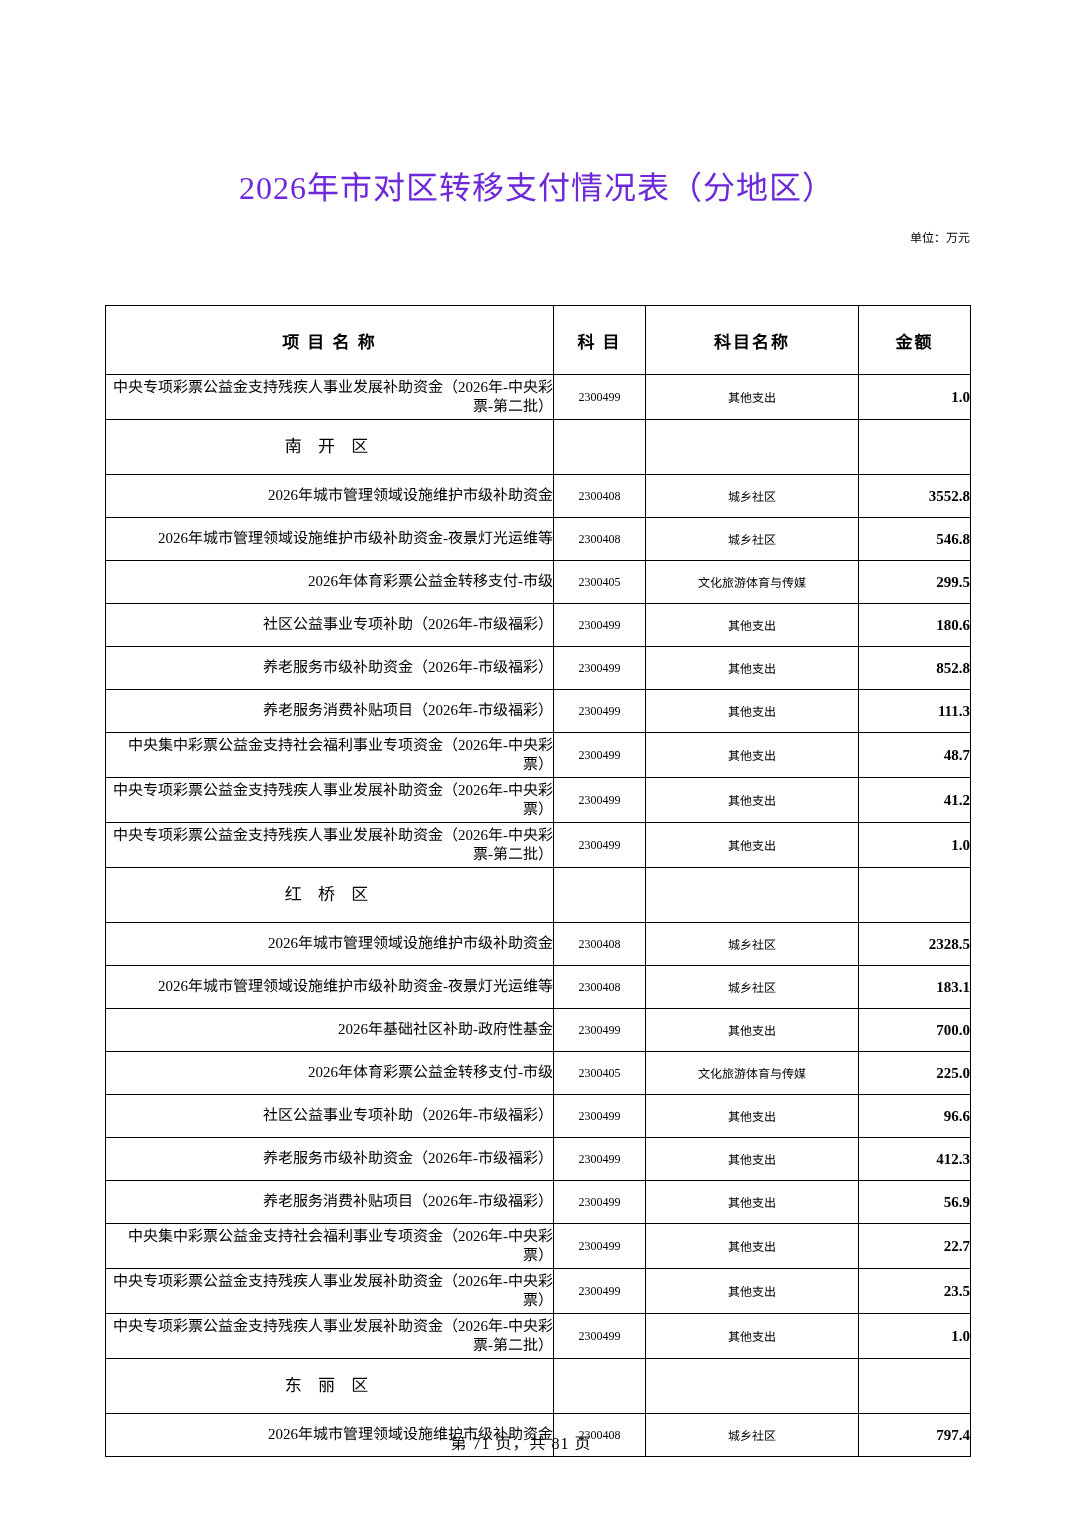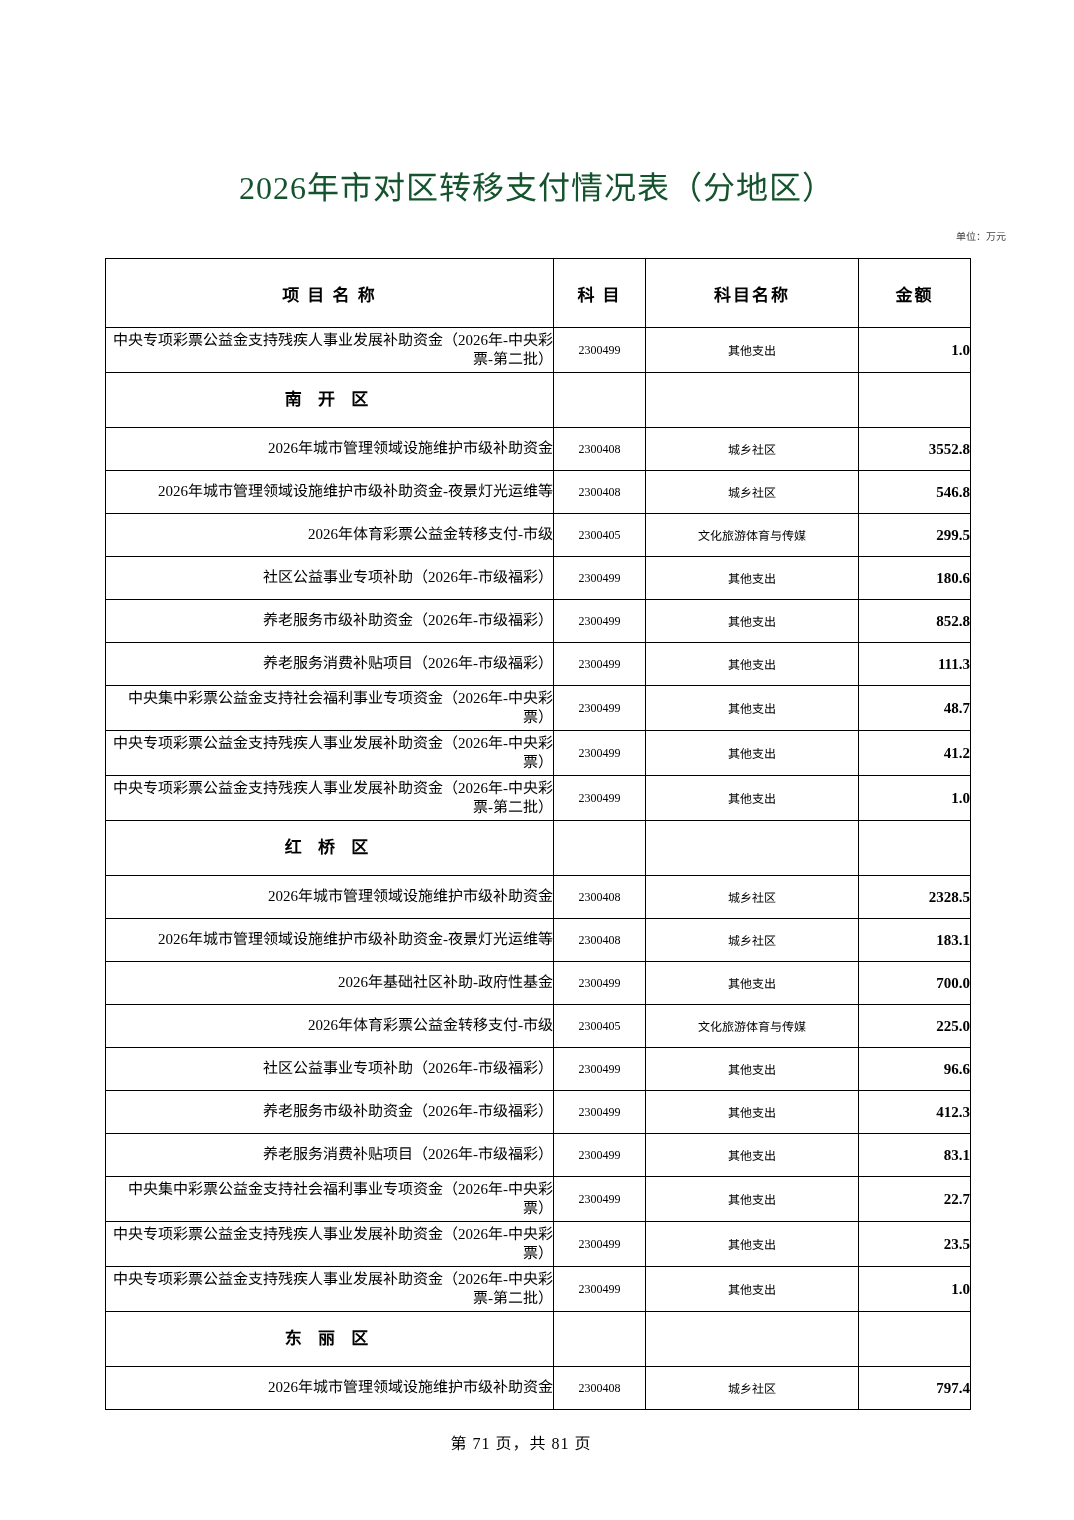"2026年市对区转移支付情况表（分地区）" .doc-title { color: #14532d -> #6d28d9 }
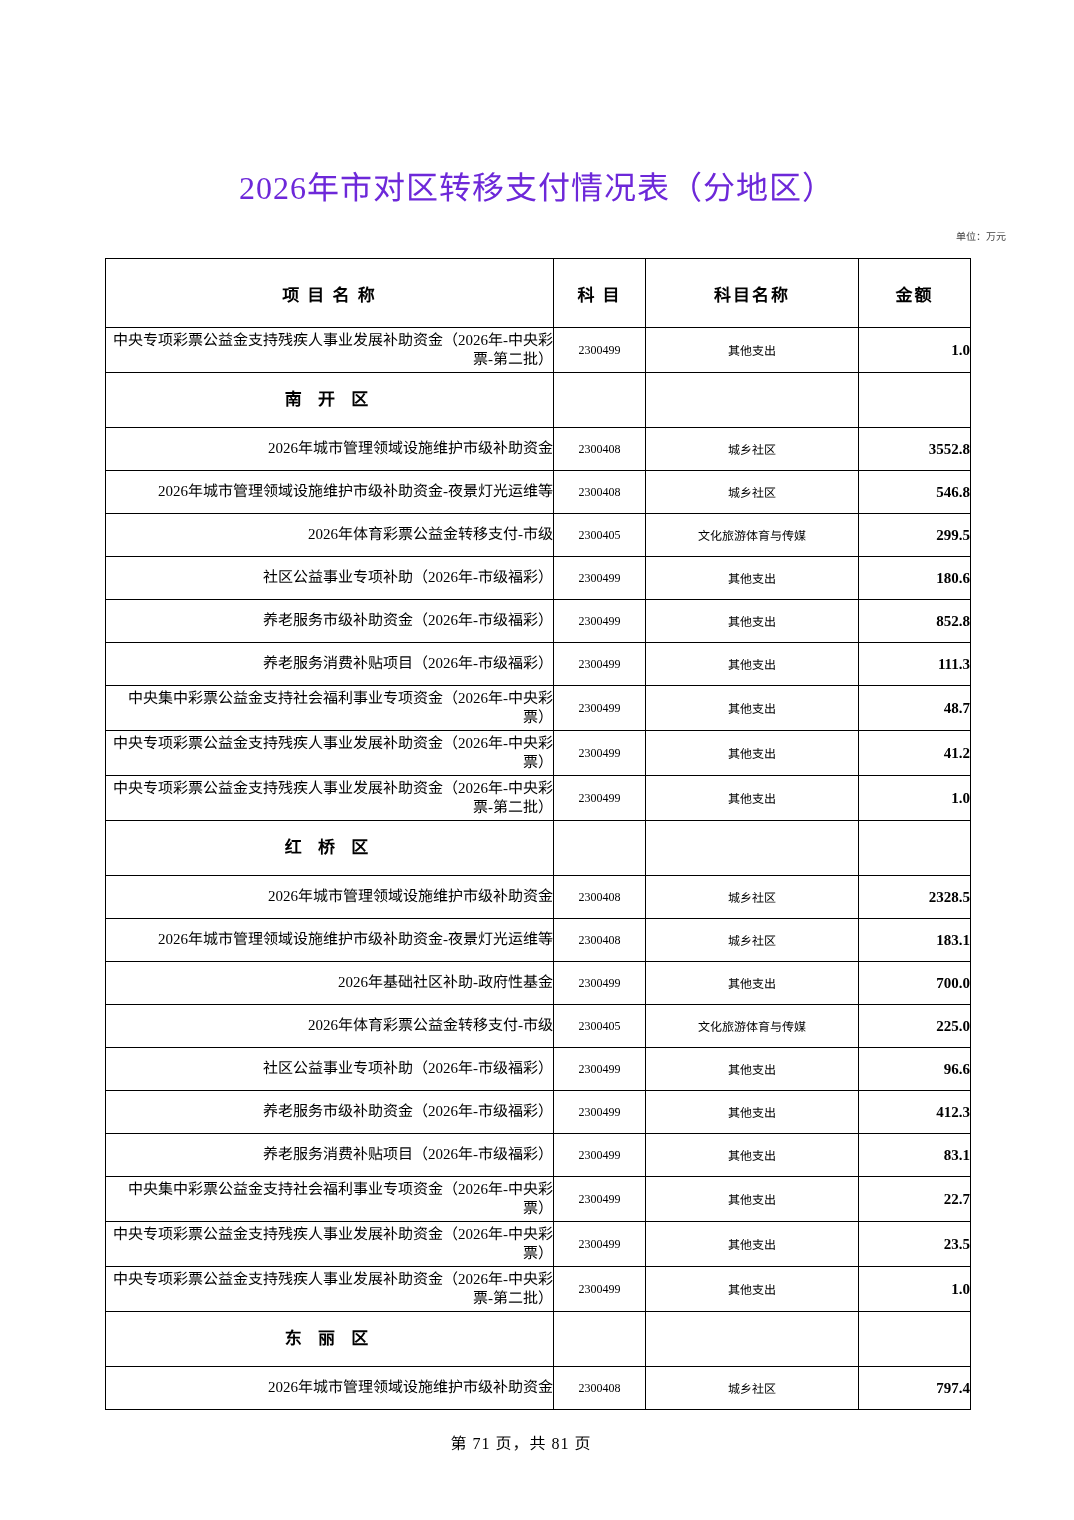"单位：万元" .unit-note { color: #404040 -> #000000; font-size: 10px -> 12px; padding-left: 36px -> none }
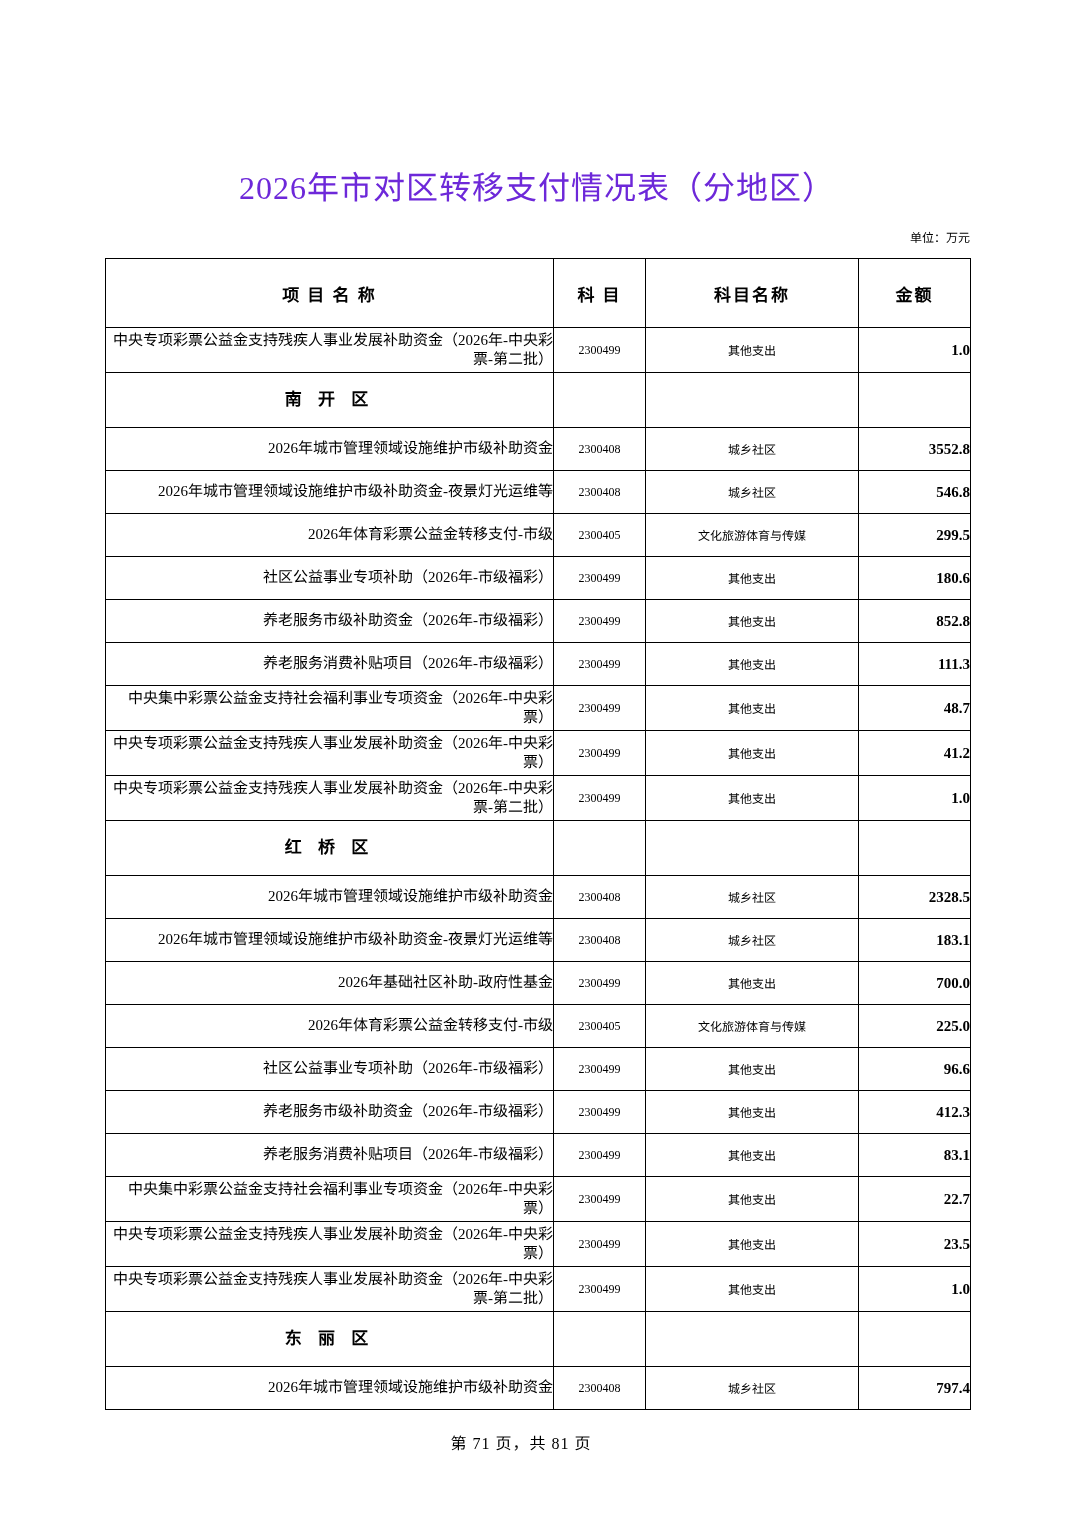"项 目 名 称" table.report { margin-top: none -> 47px }
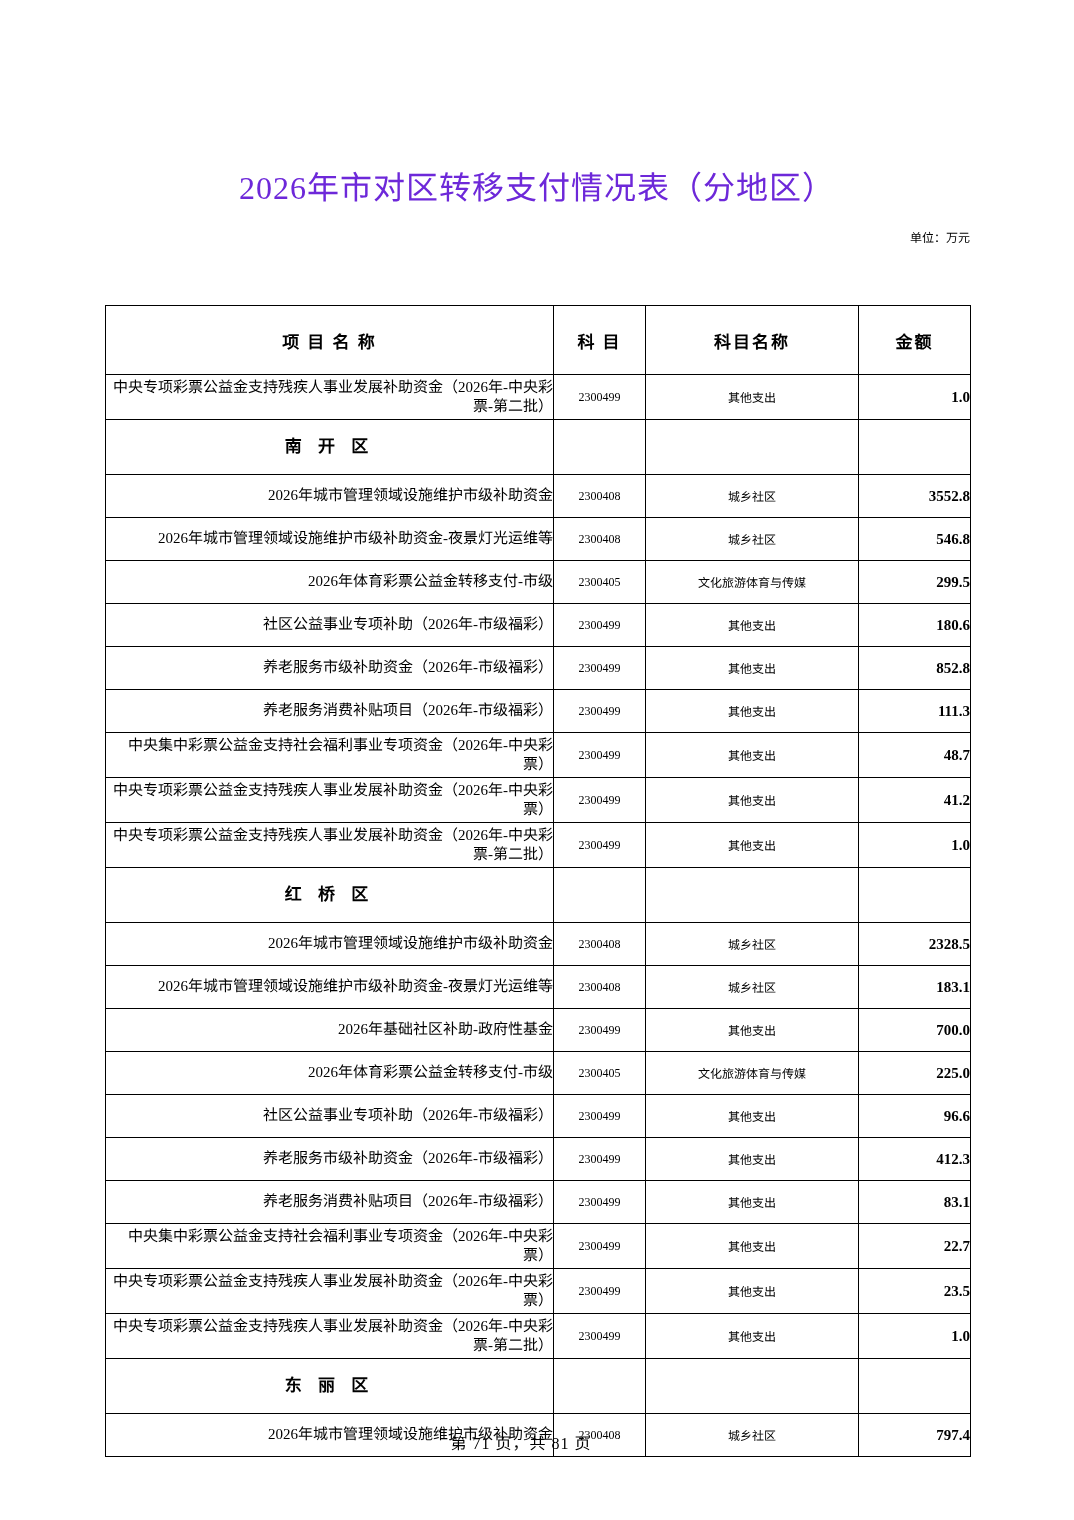"南 开 区" tr.r-district td.cell-name { font-weight: bold -> normal }
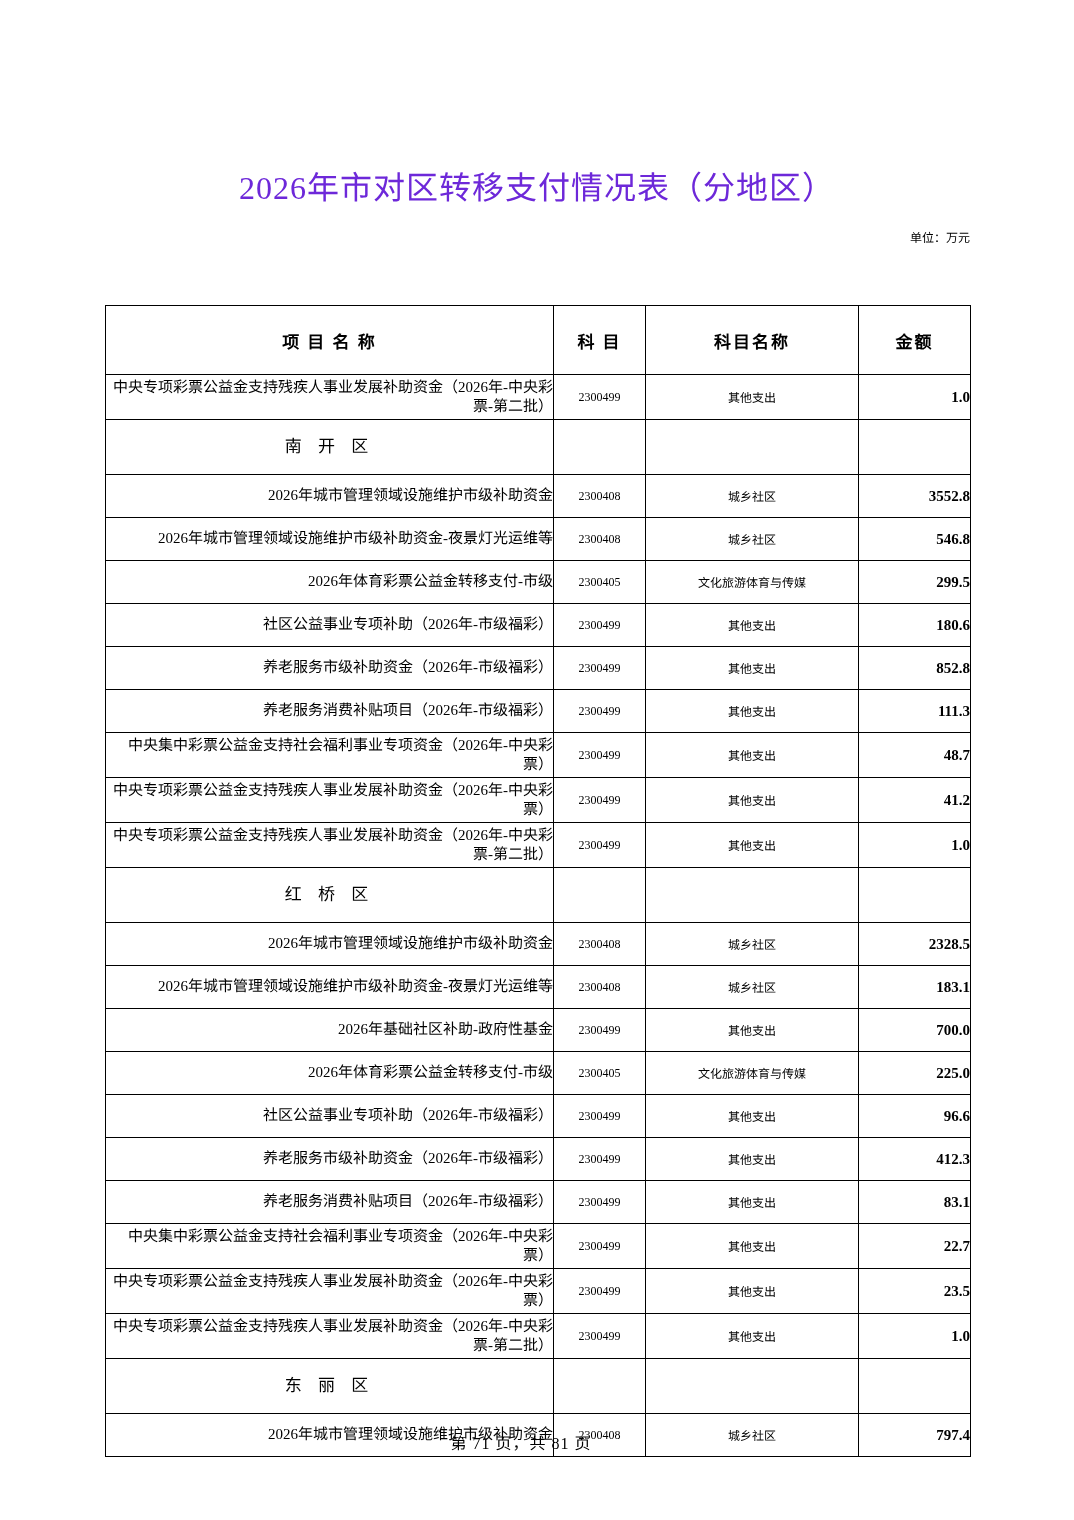"83.1" td.cell-amount { text: 83.1 -> 56.9 }
